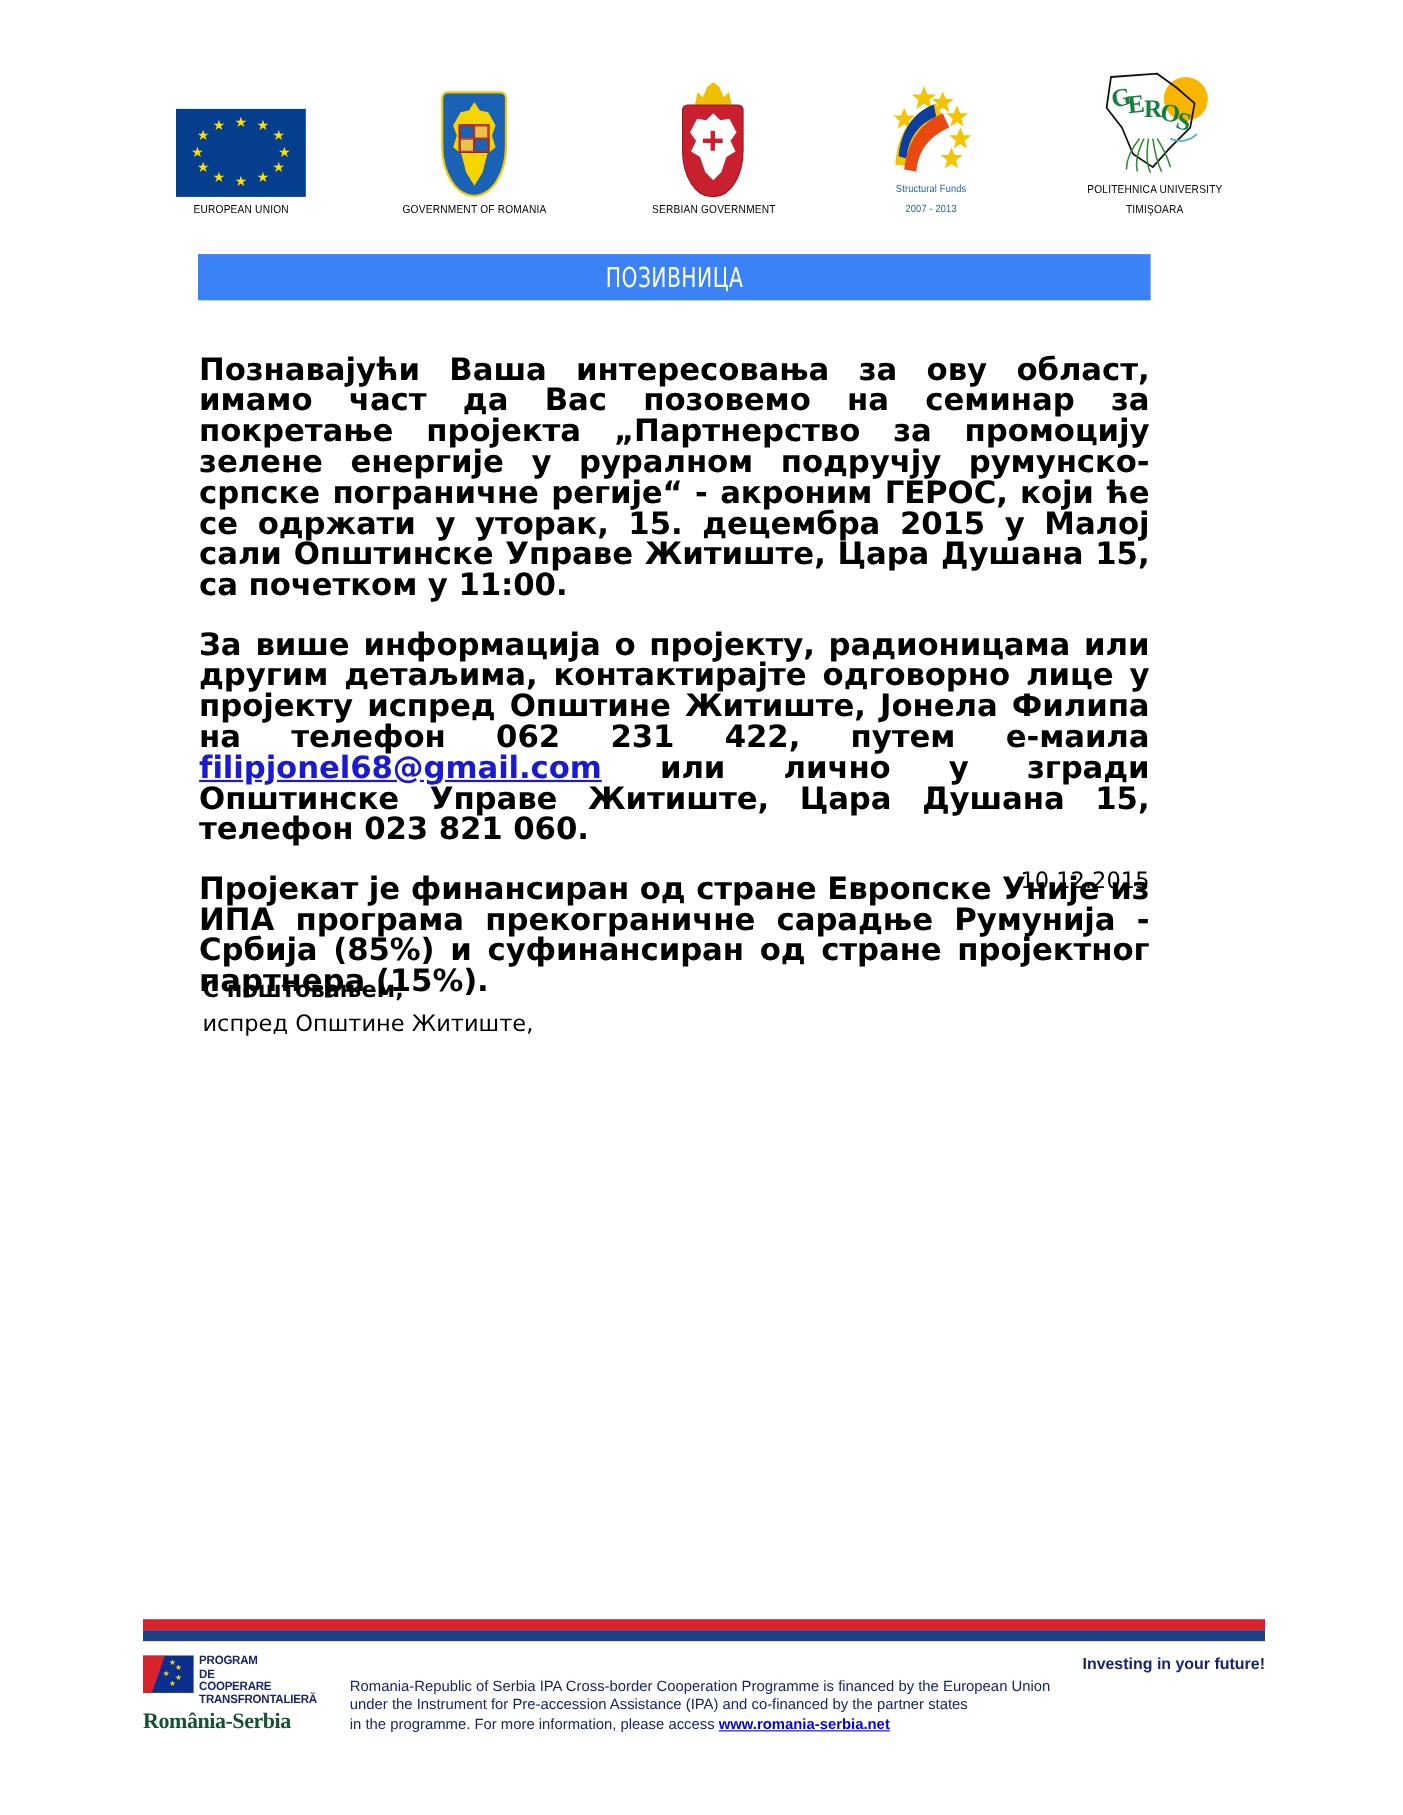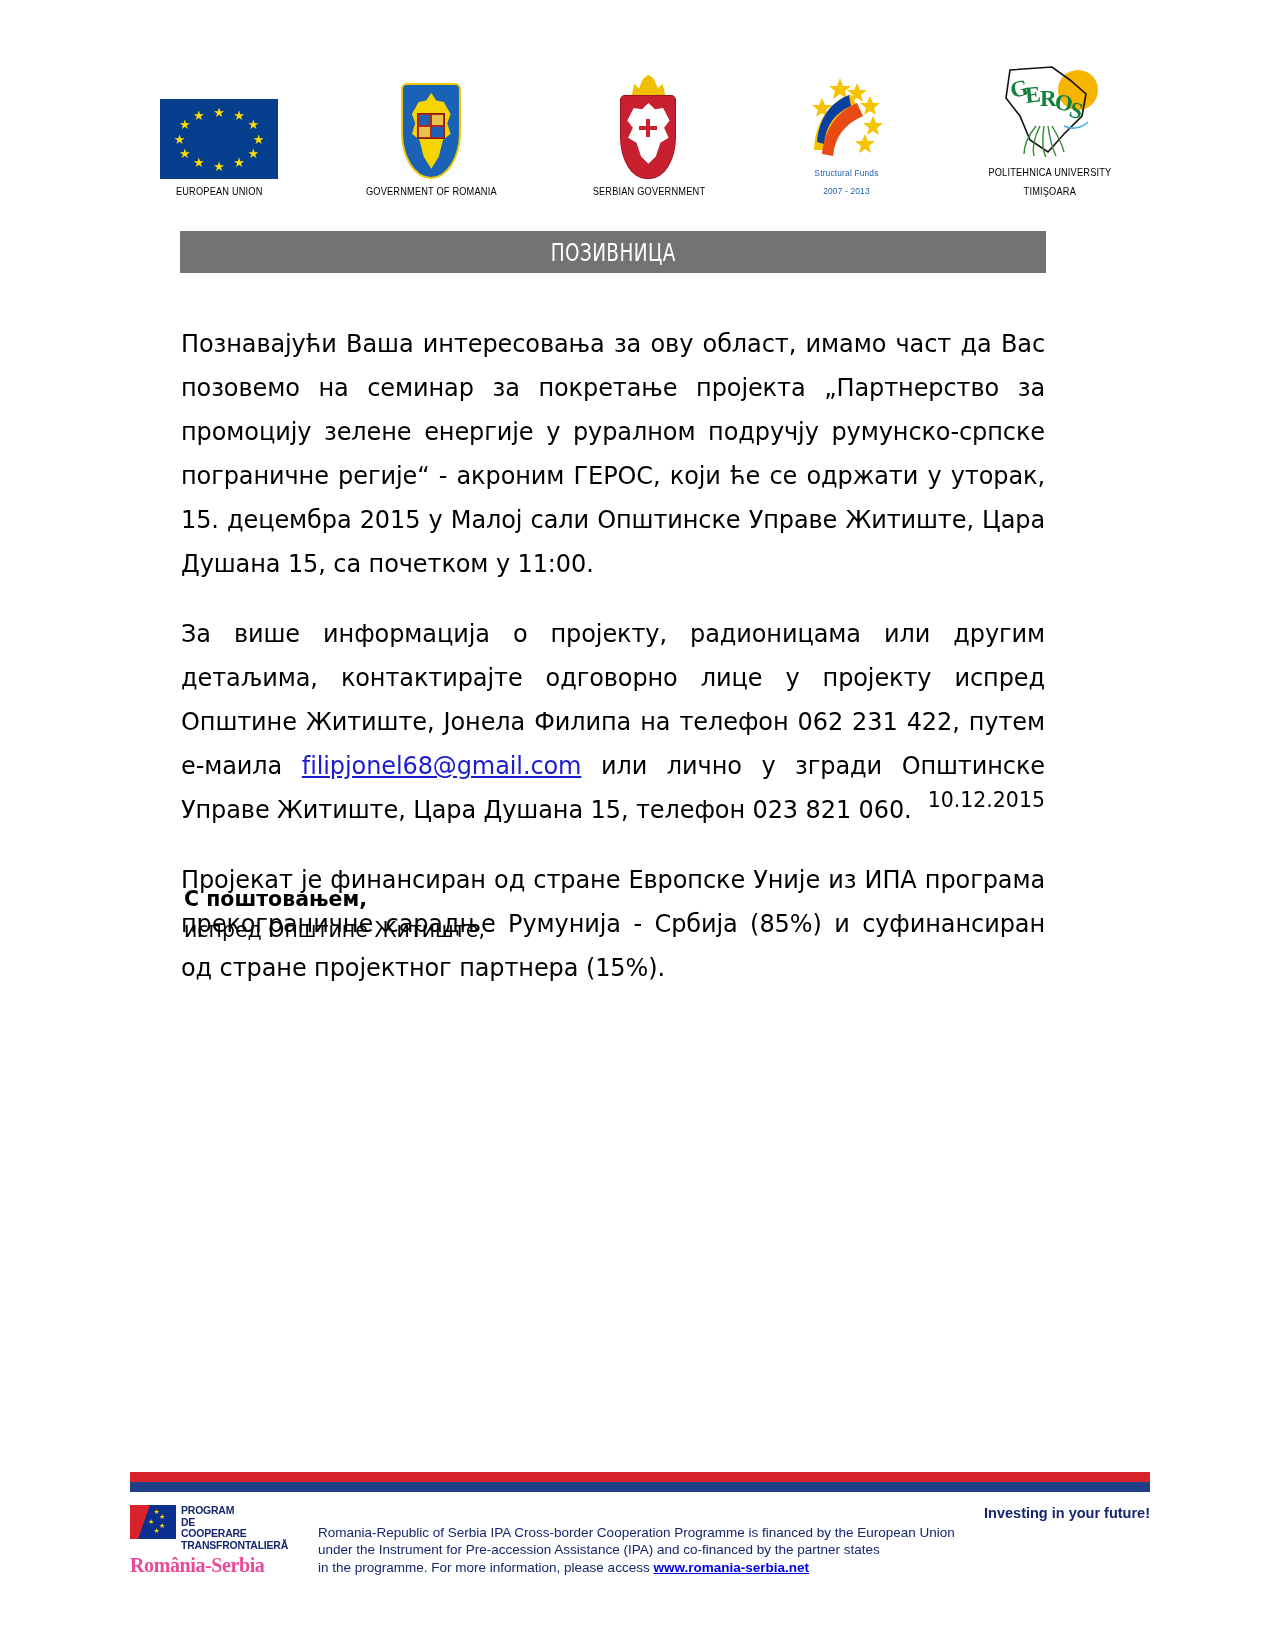"ПОЗИВНИЦА" .title-banner { background: #737373 -> #3b82f6 }
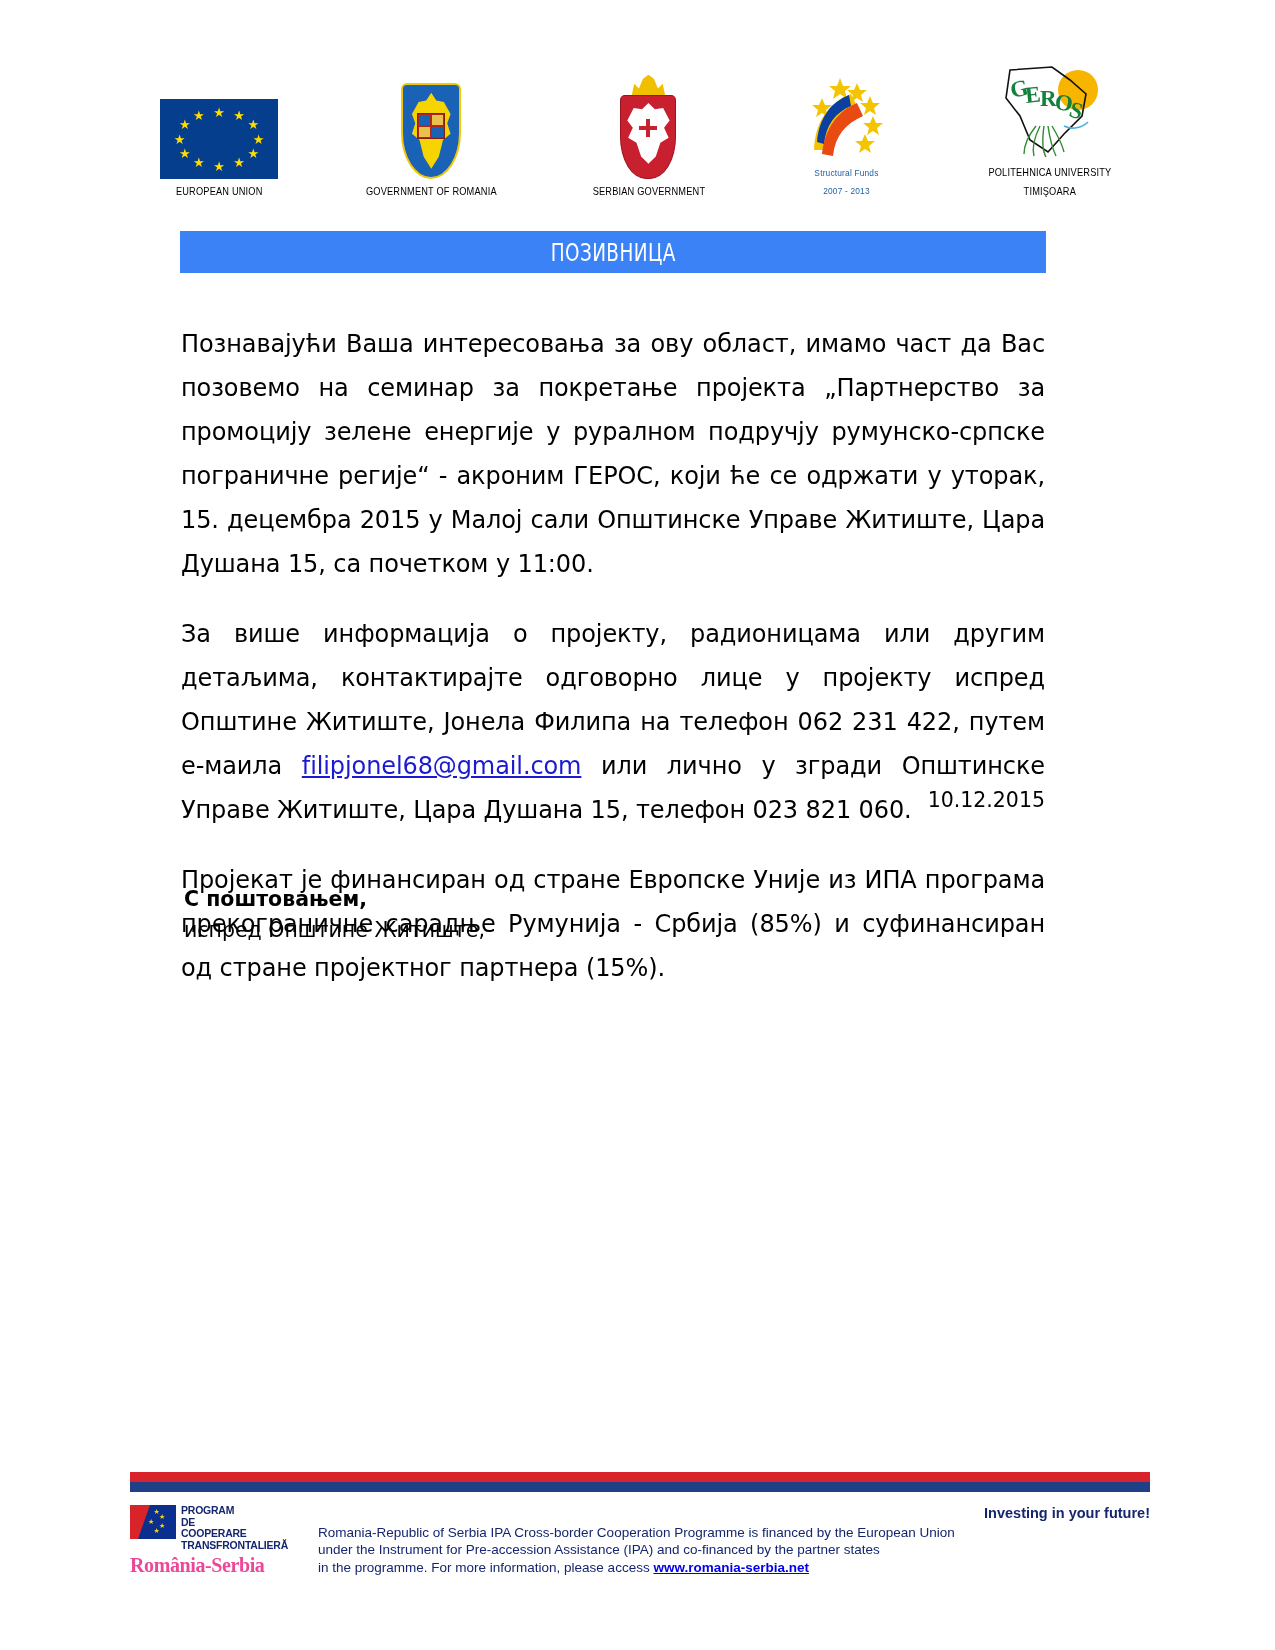"Познавајући Ваша интересовања за ову" p.para { font-size: 24px -> 28px; font-weight: none -> bold; line-height: 44px -> 28px }
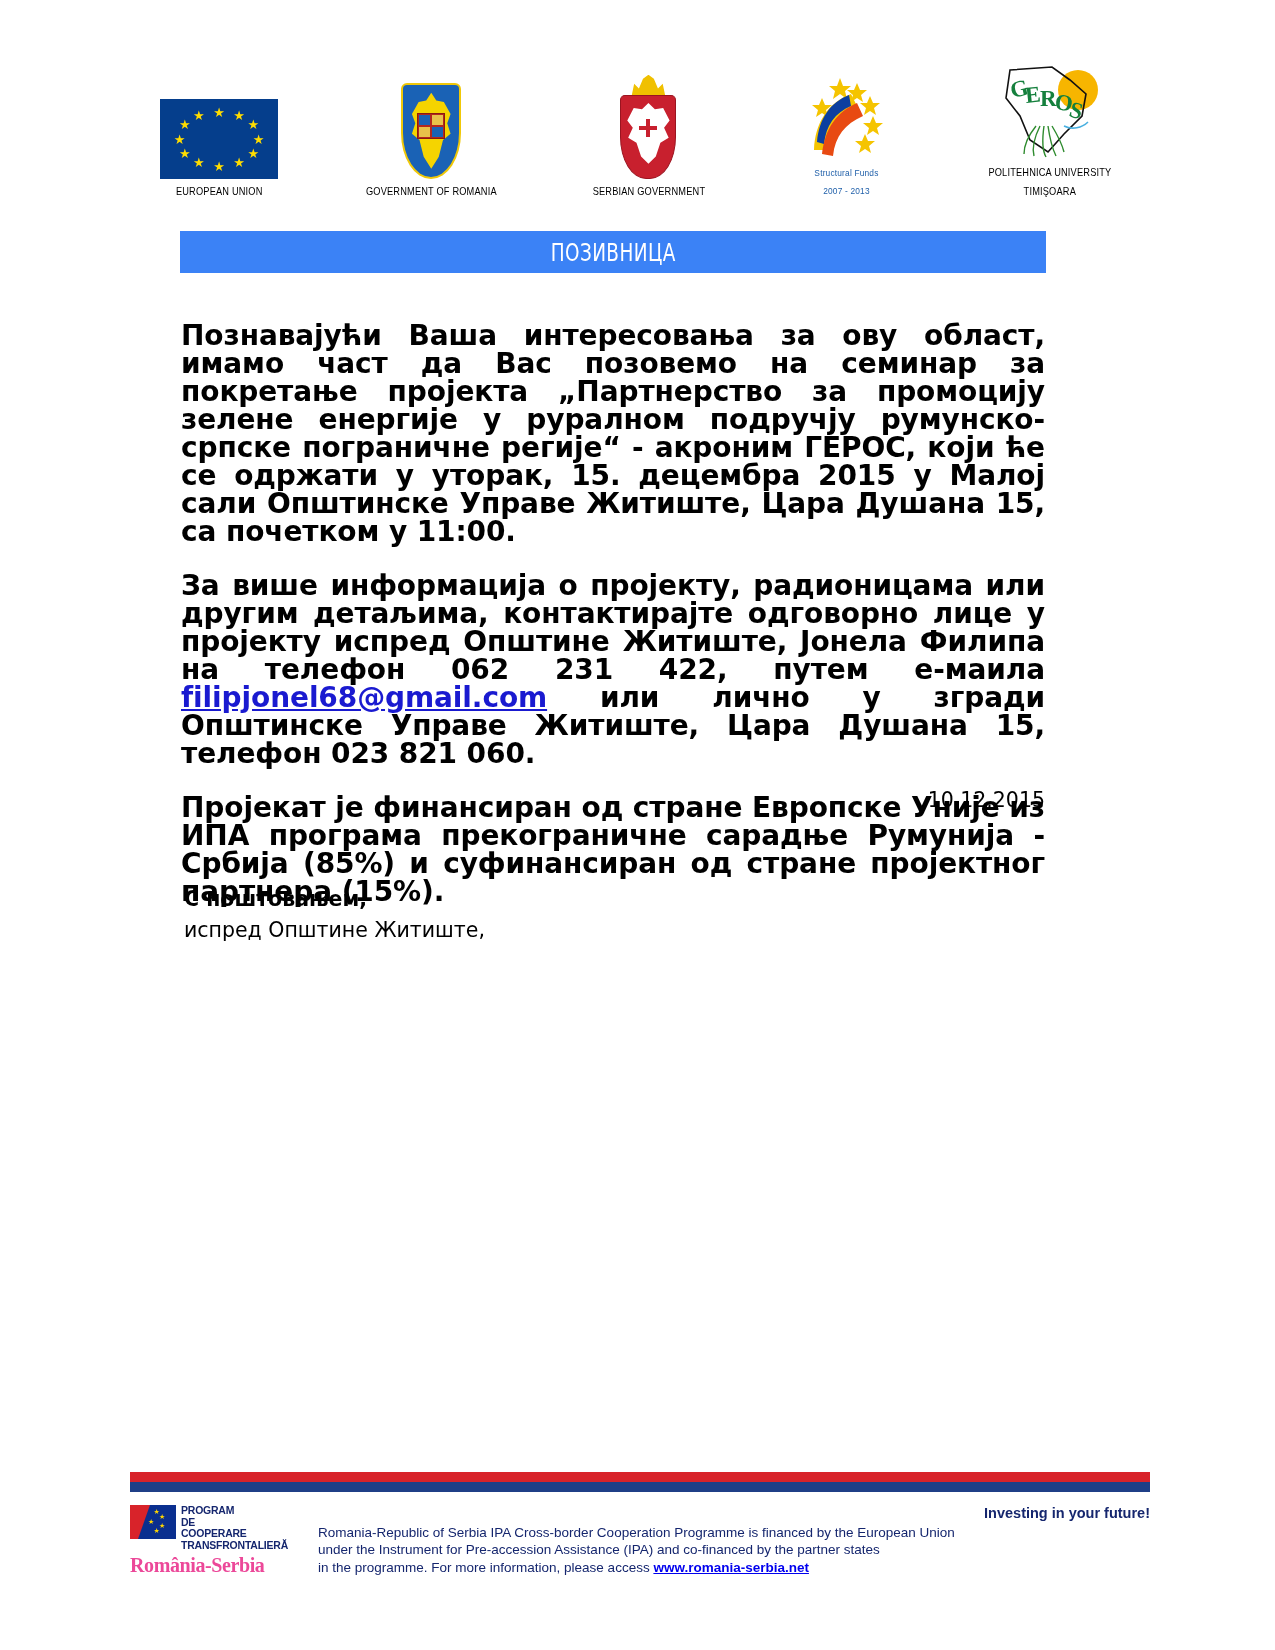"România-Serbia" .fl-bottom { color: #ec4899 -> #14532d }
